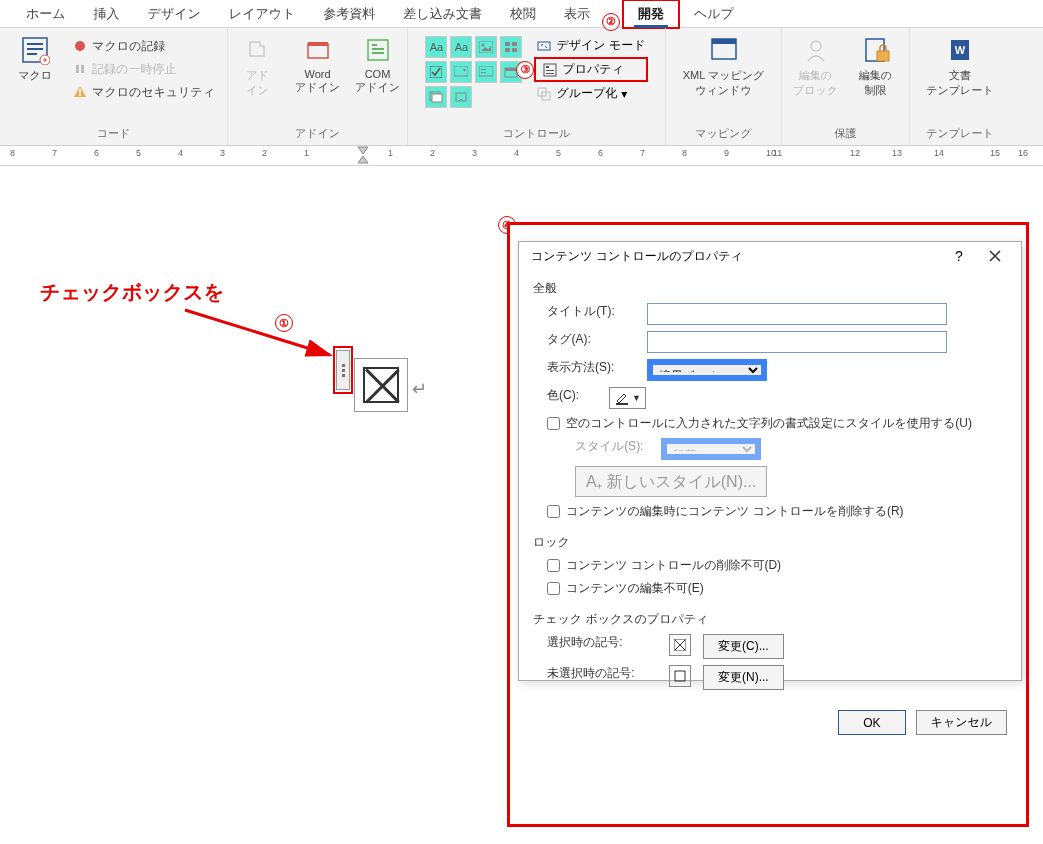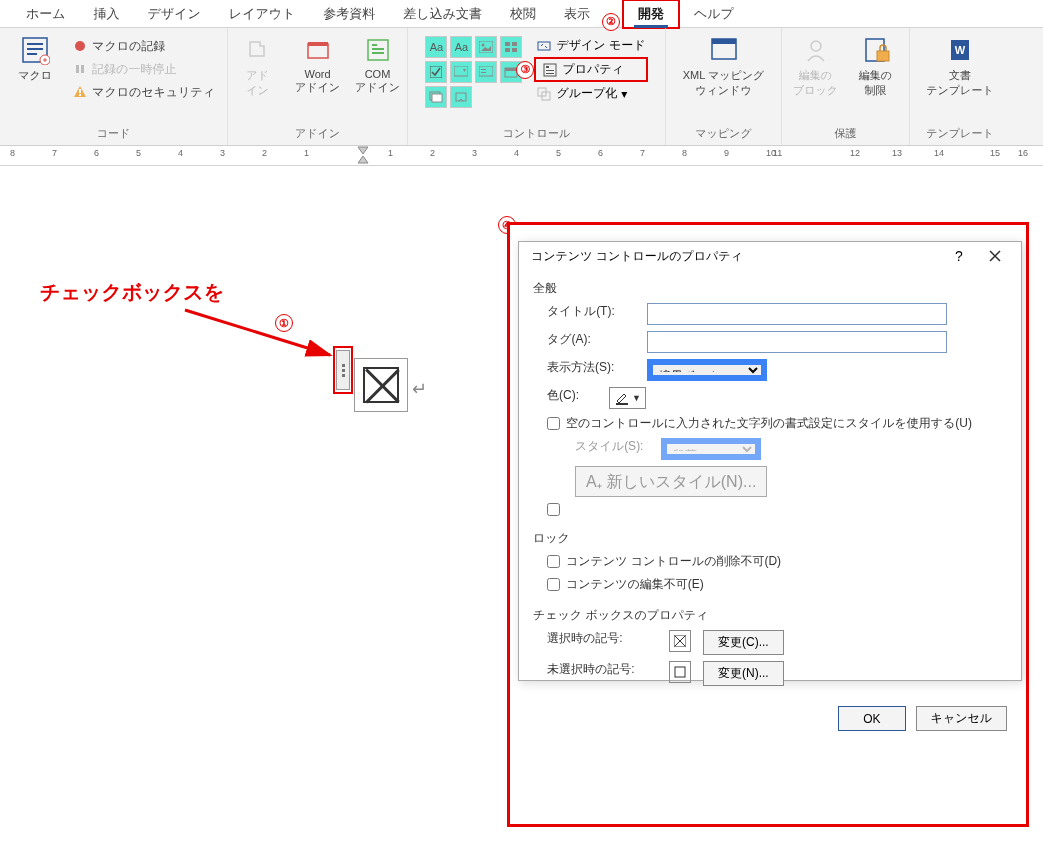"コンテンツの編集時にコンテンツ コントロールを削除する(R)" span { html: none -> <span>コンテンツの編集時にコンテンツ コントロールを削除する(R)</span> }
